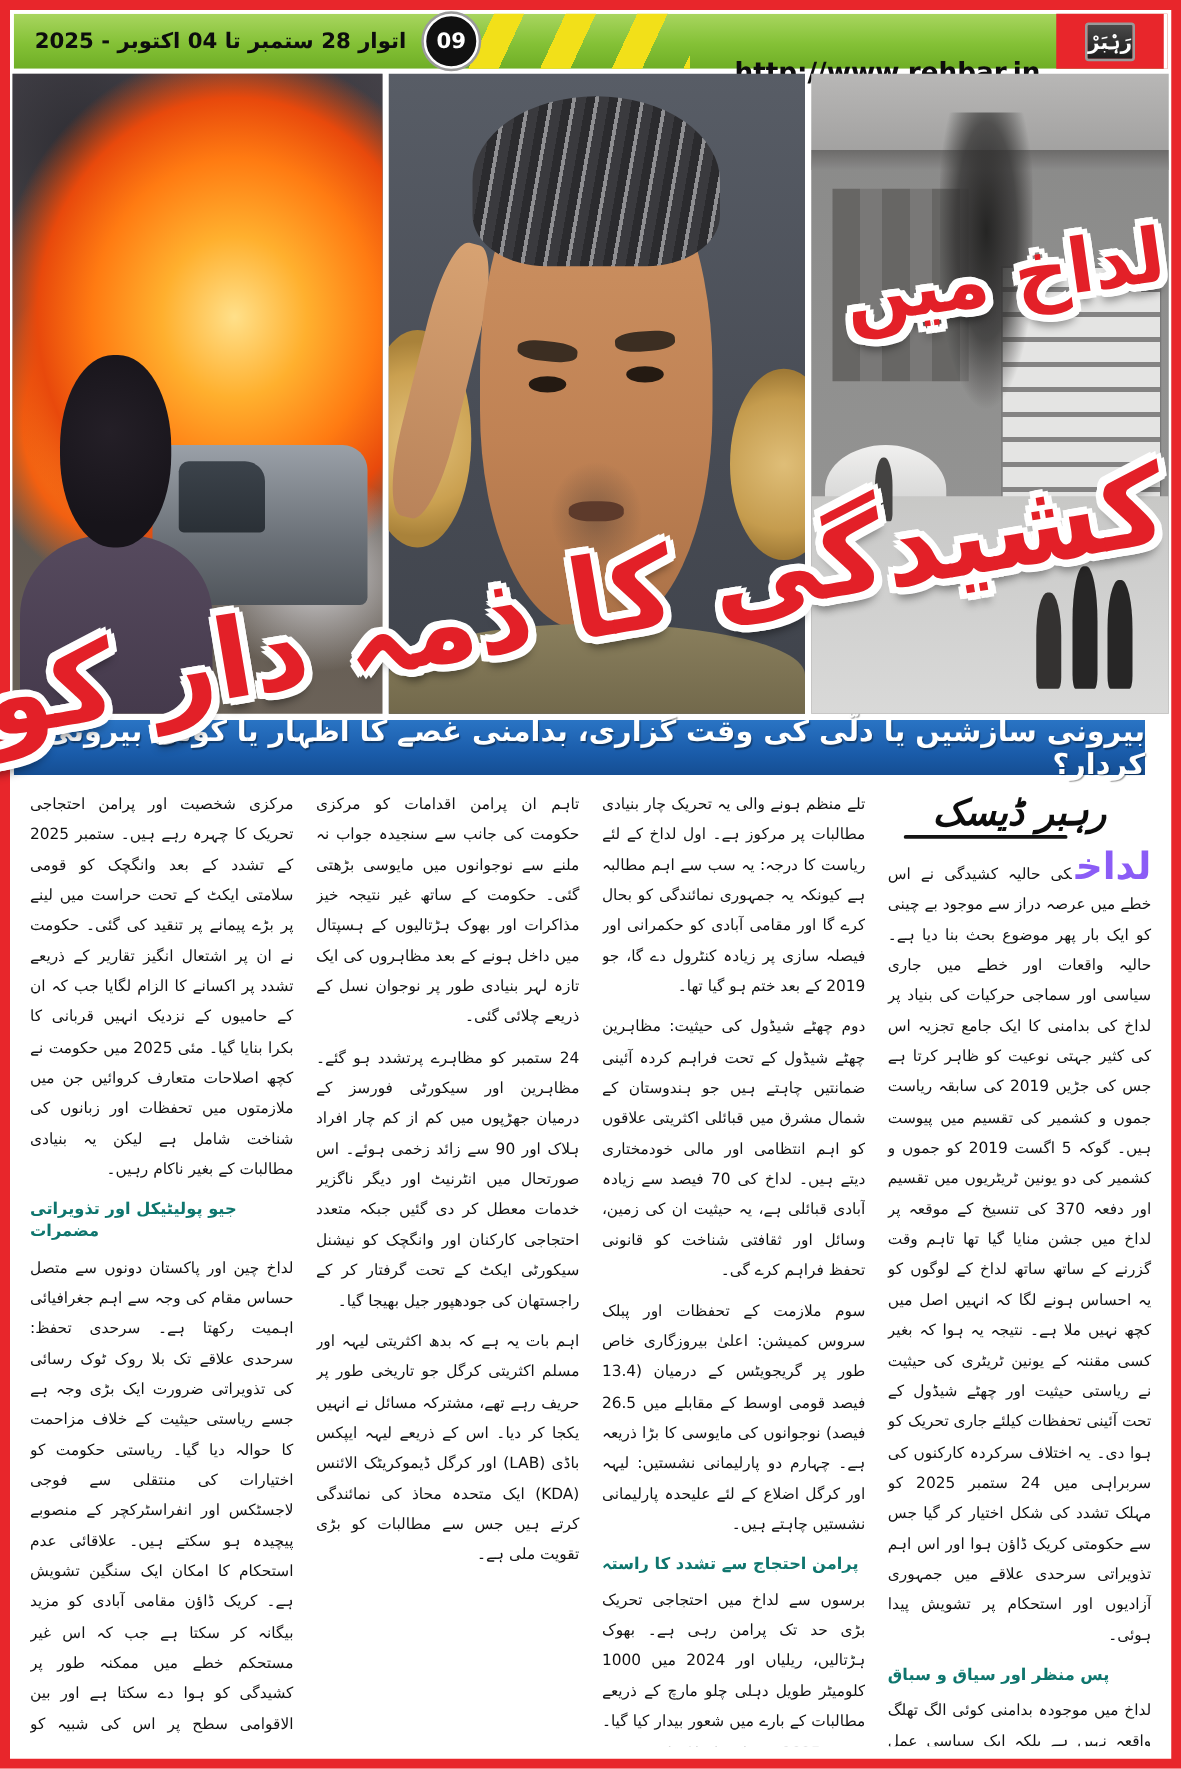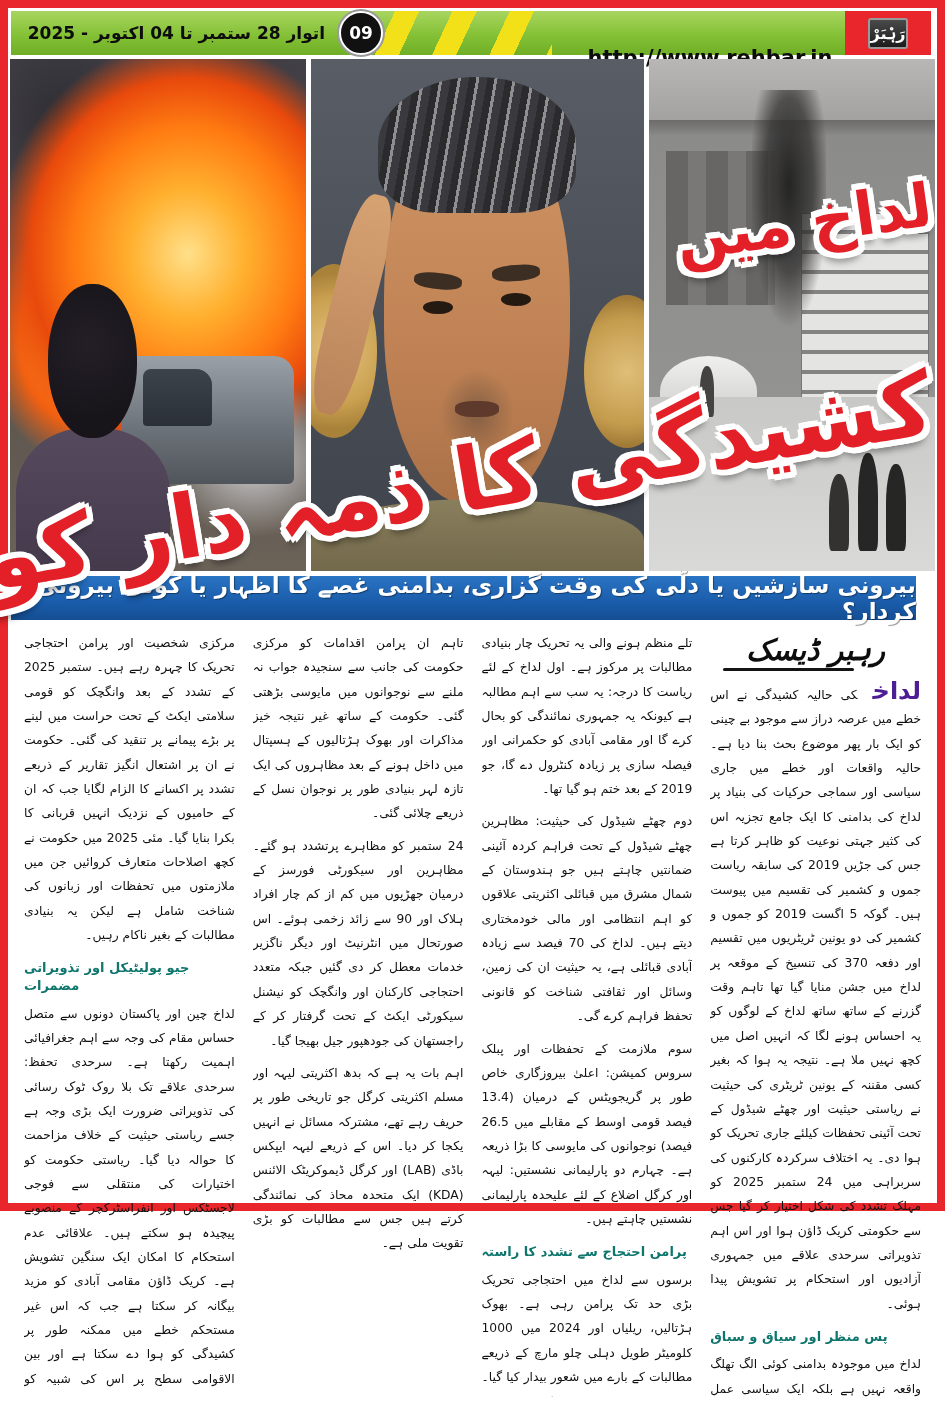"اتوار 28 ستمبر تا 04" .page { height: 1211px -> 1415px }
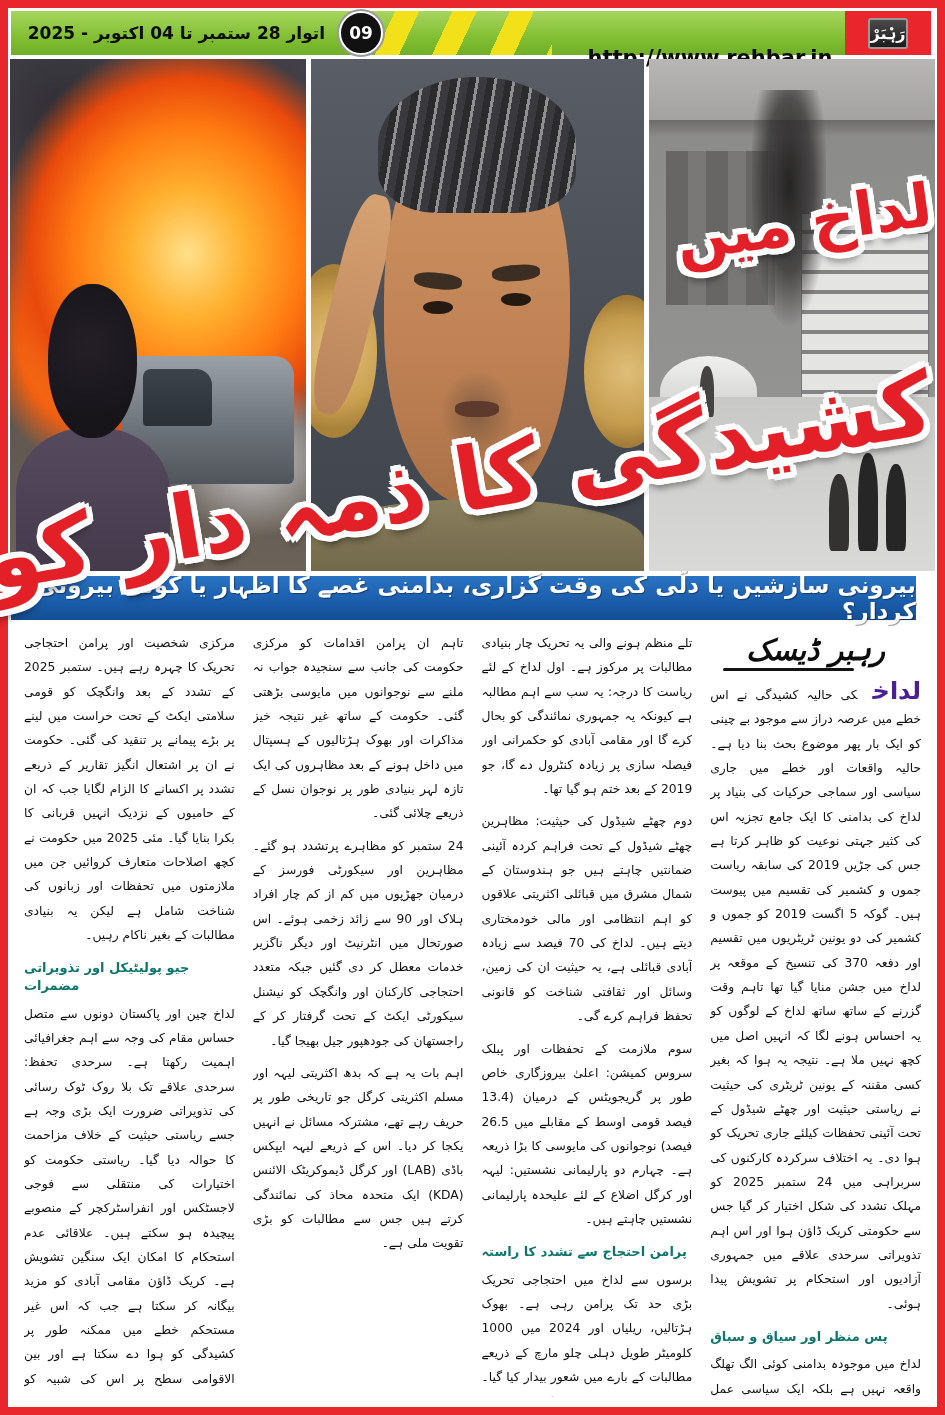"لداخ" .lead-word { color: #4c1d95 -> #8b5cf6; font-size: 24px -> 30px; margin-left: 15px -> 3px }
